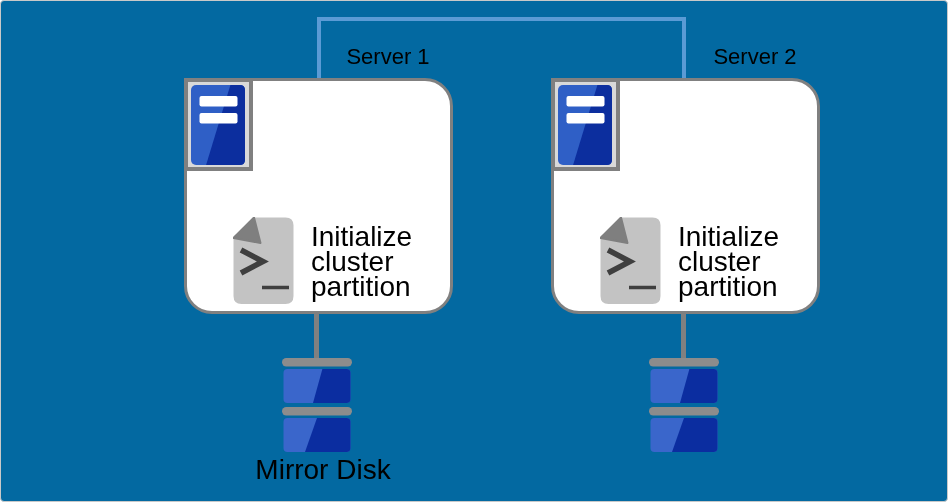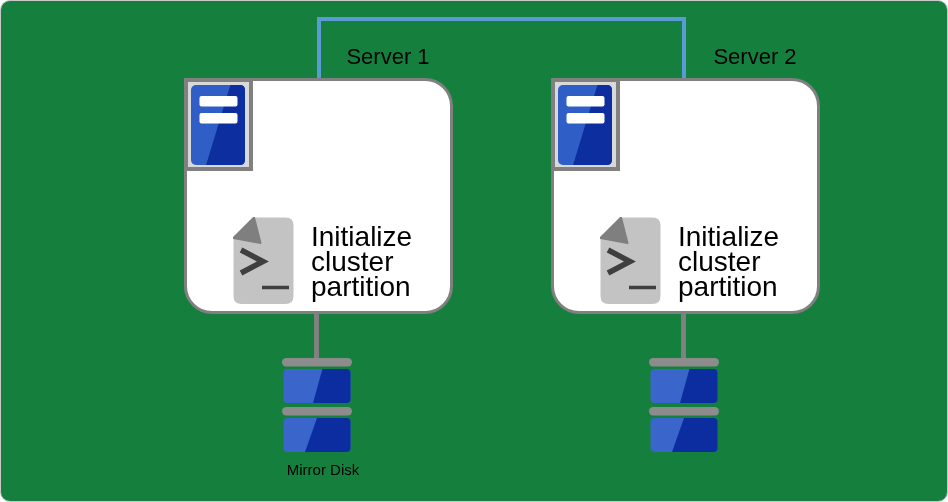"Server 1" .canvas { background: #15803d -> #0369a1; border-radius: 10px -> 4px }
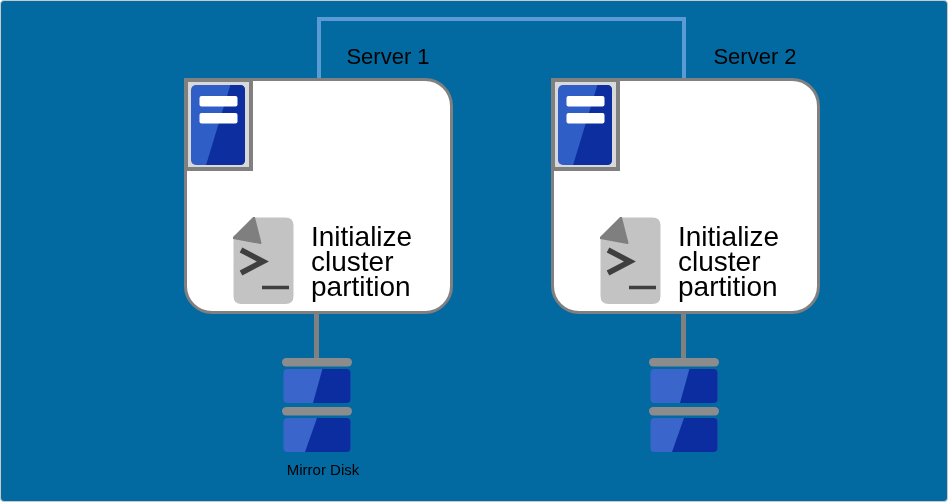"Mirror Disk" .disk-label { font-size: 15px -> 28px }
